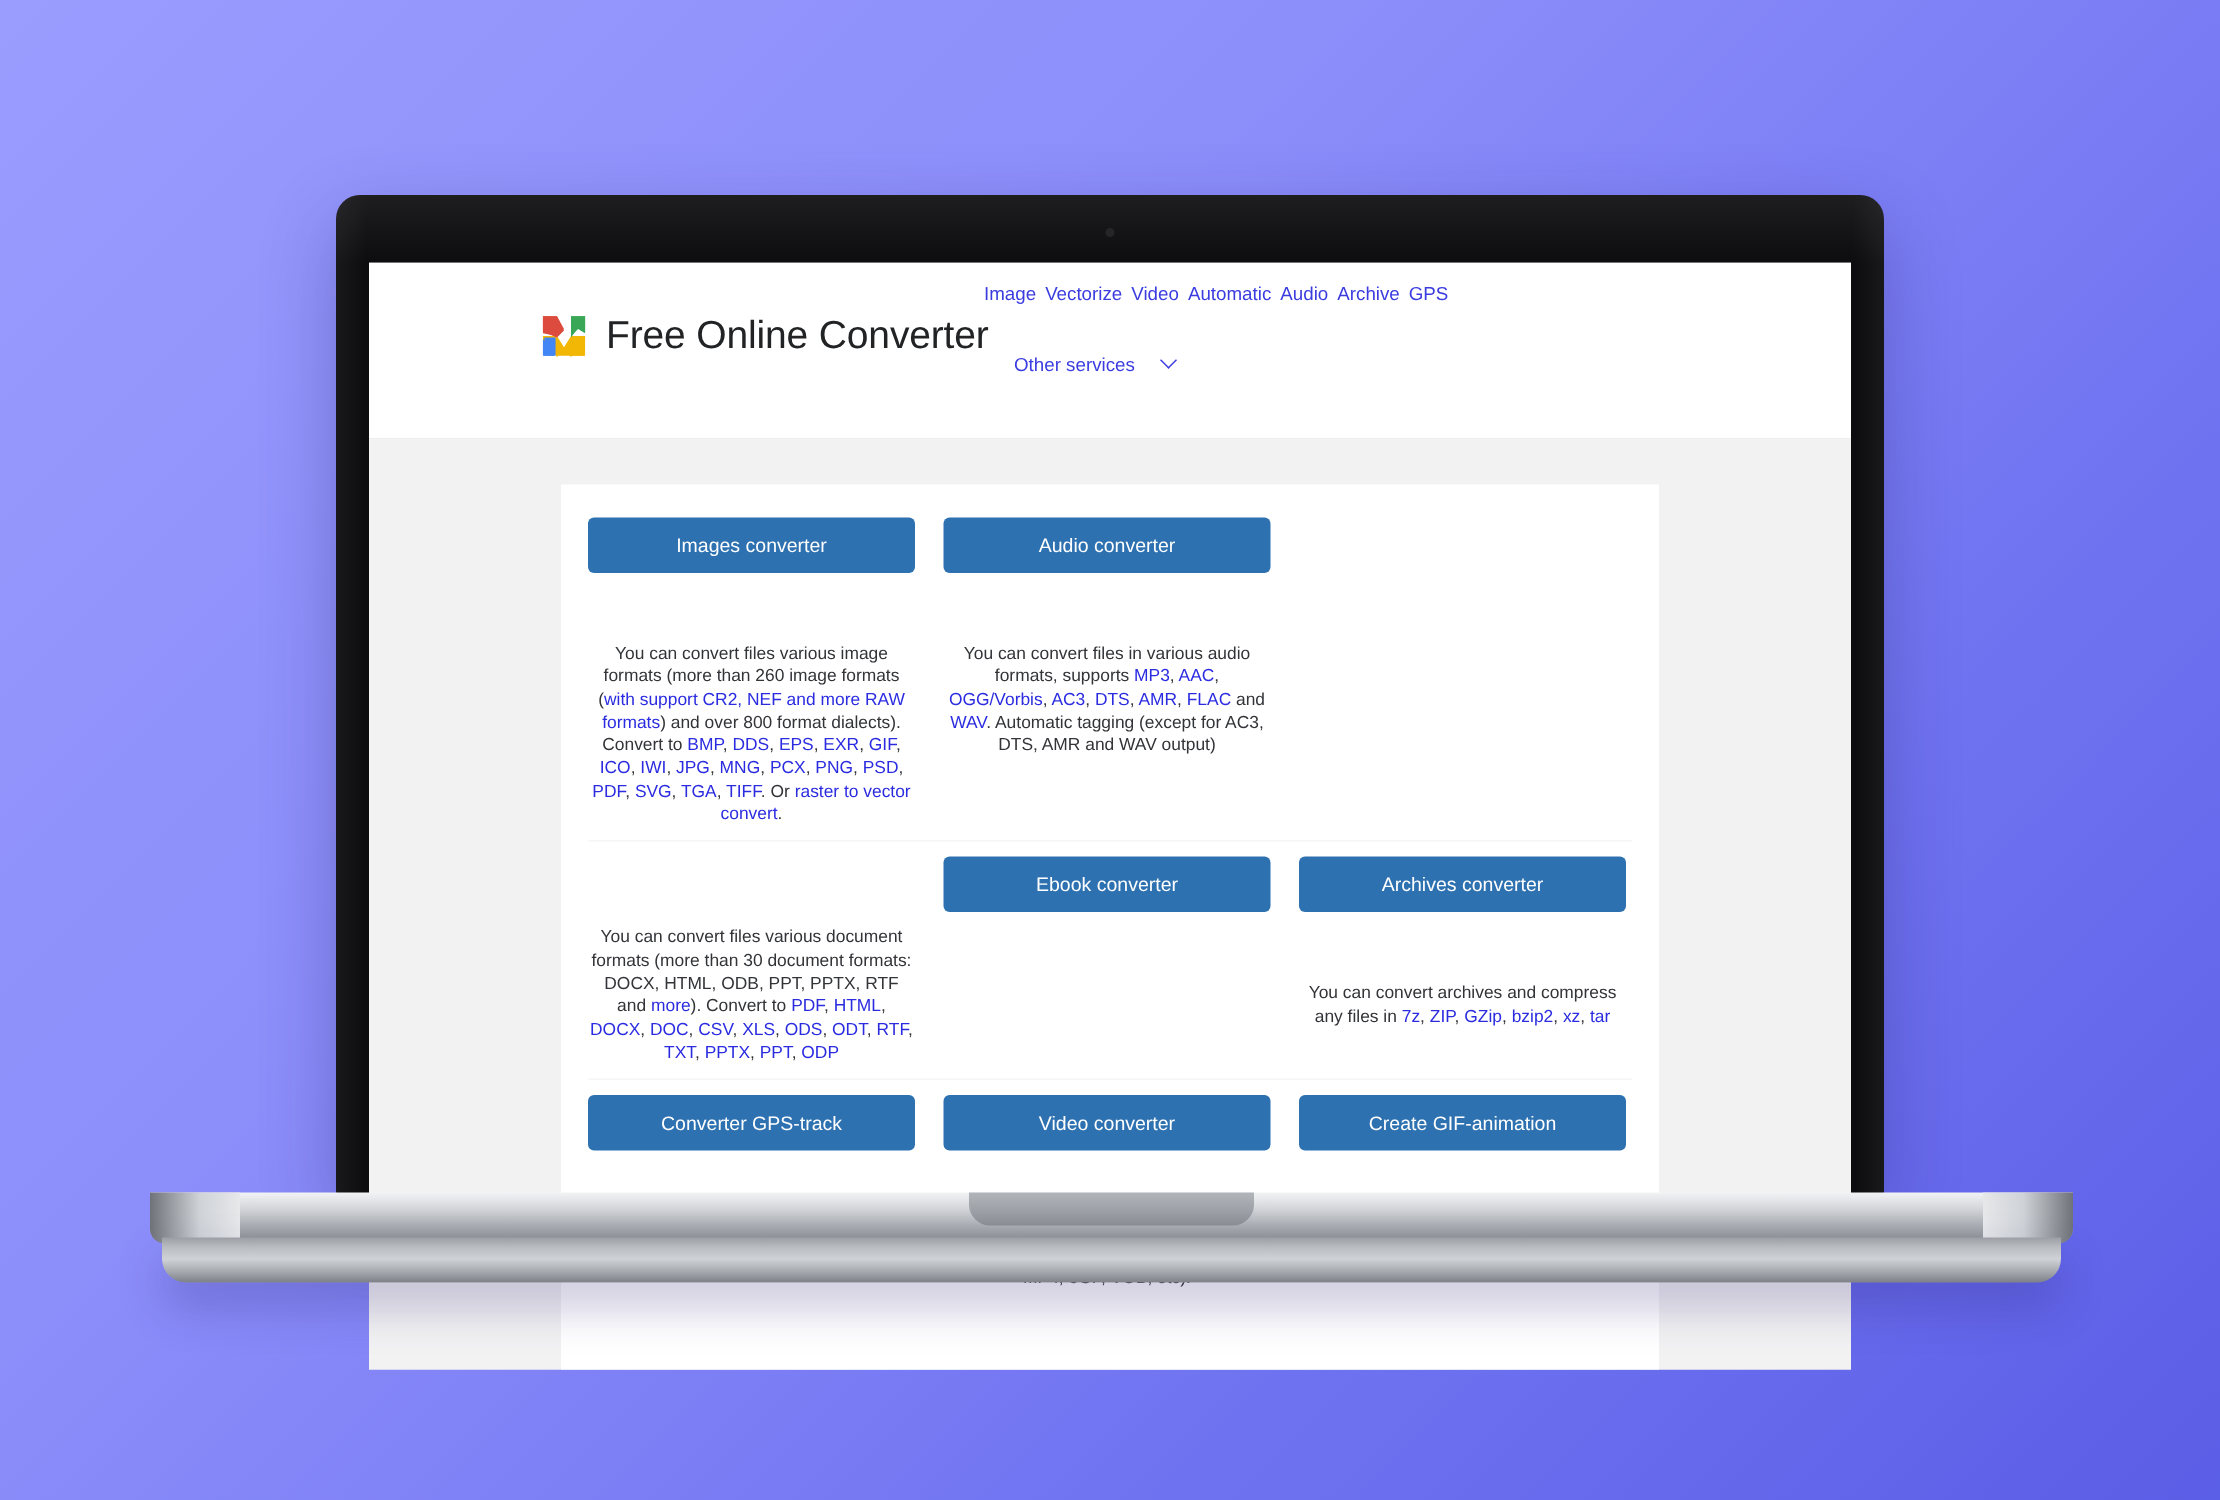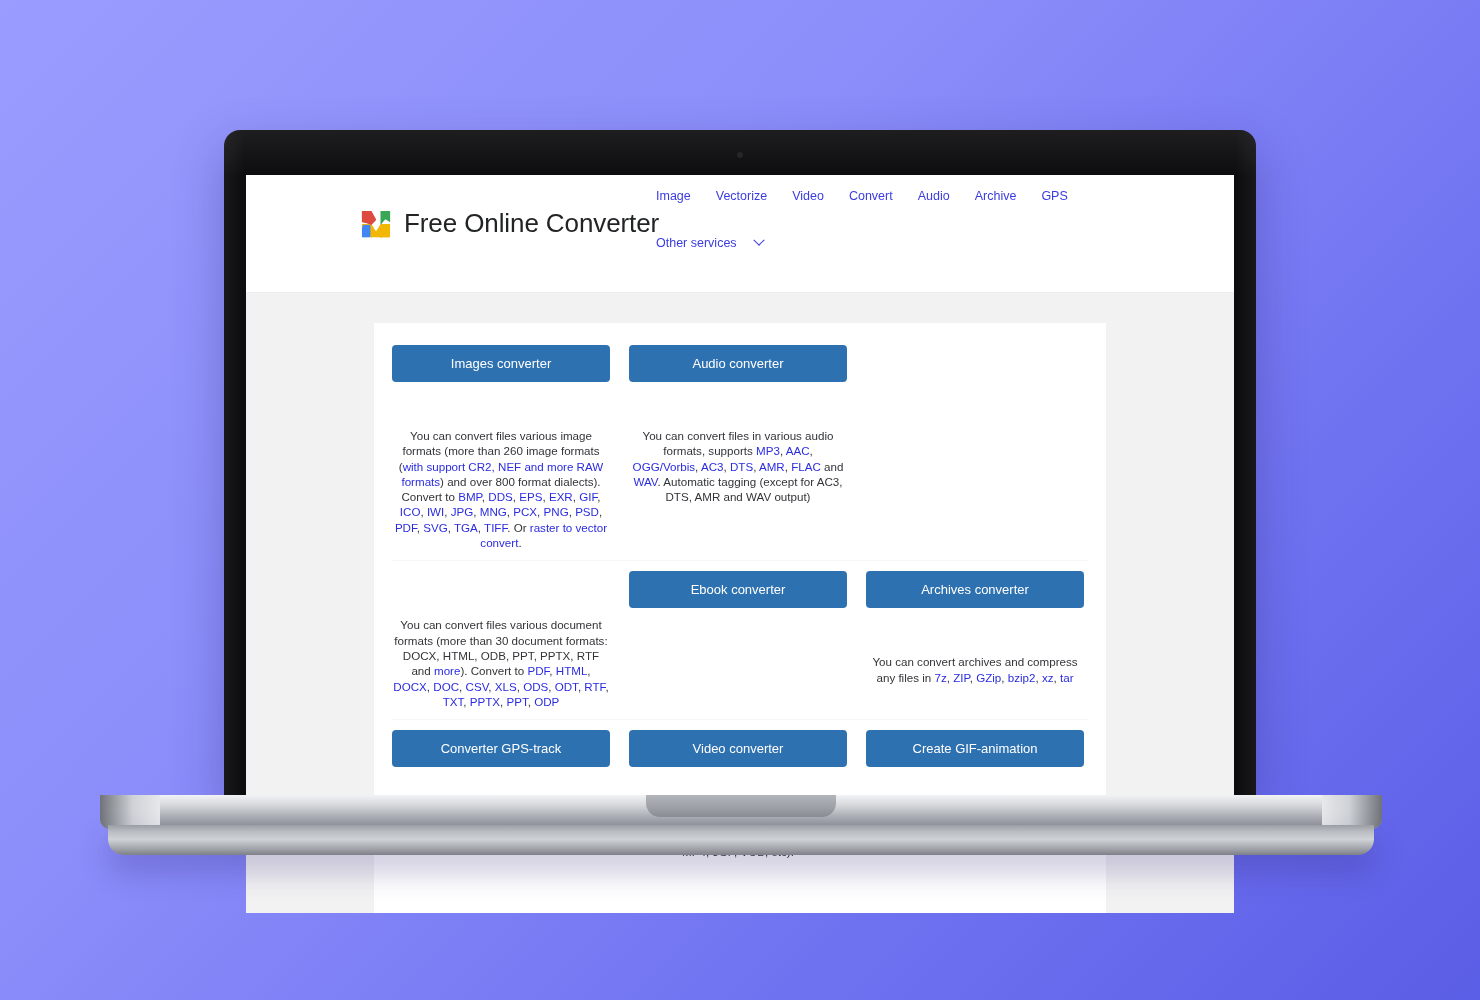"Image" .nav-top { gap: 25px -> 6px }
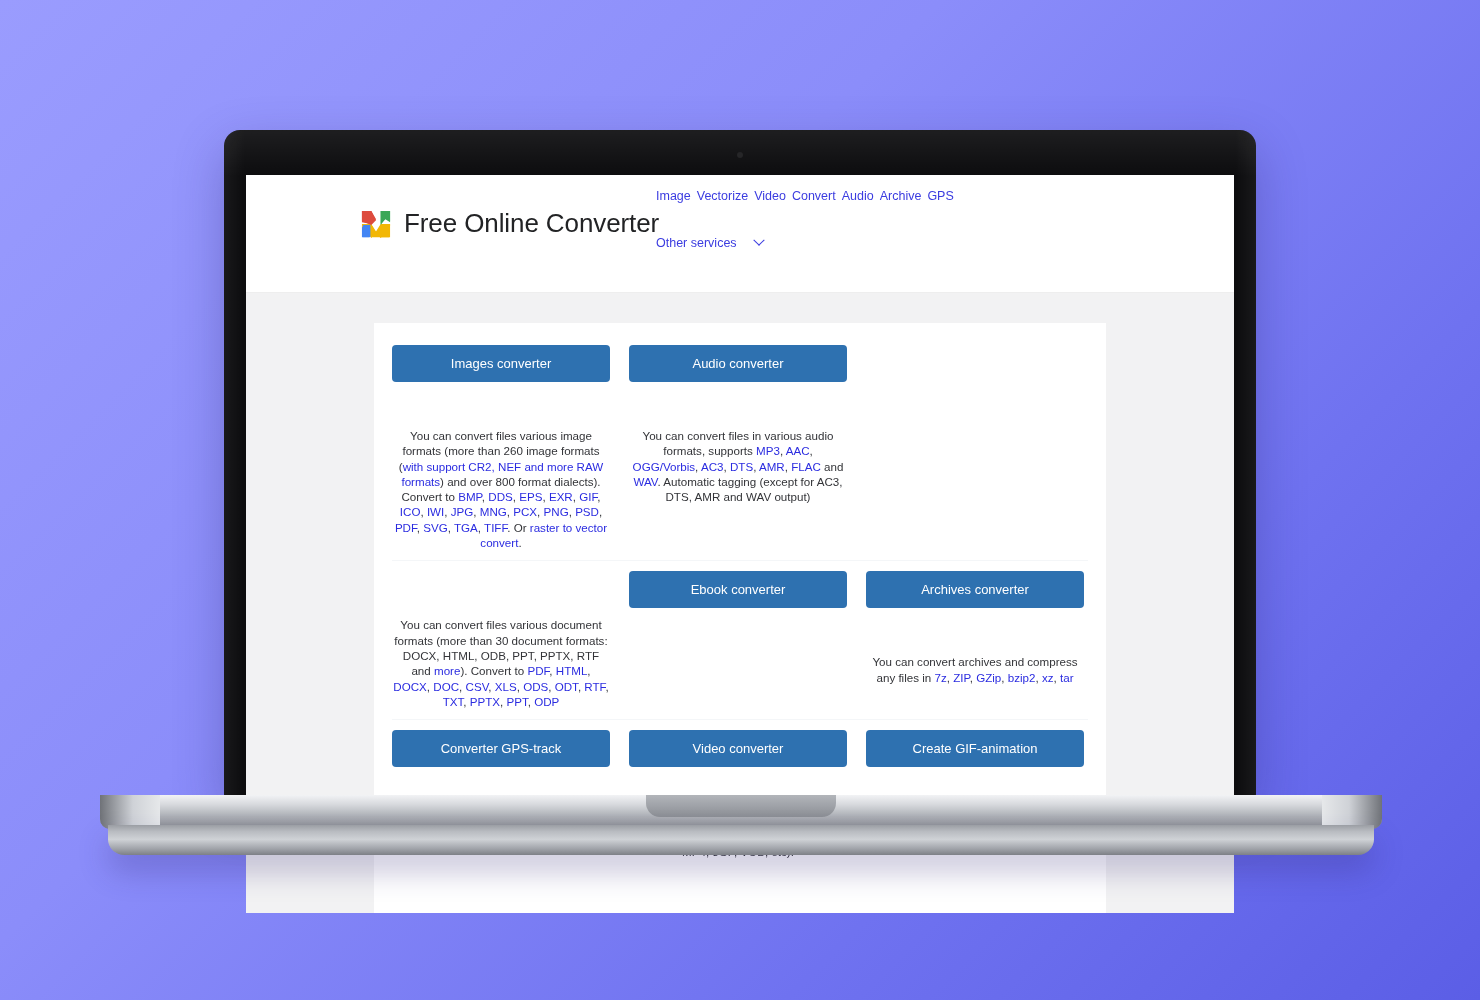"Convert" a { text: Convert -> Automatic }
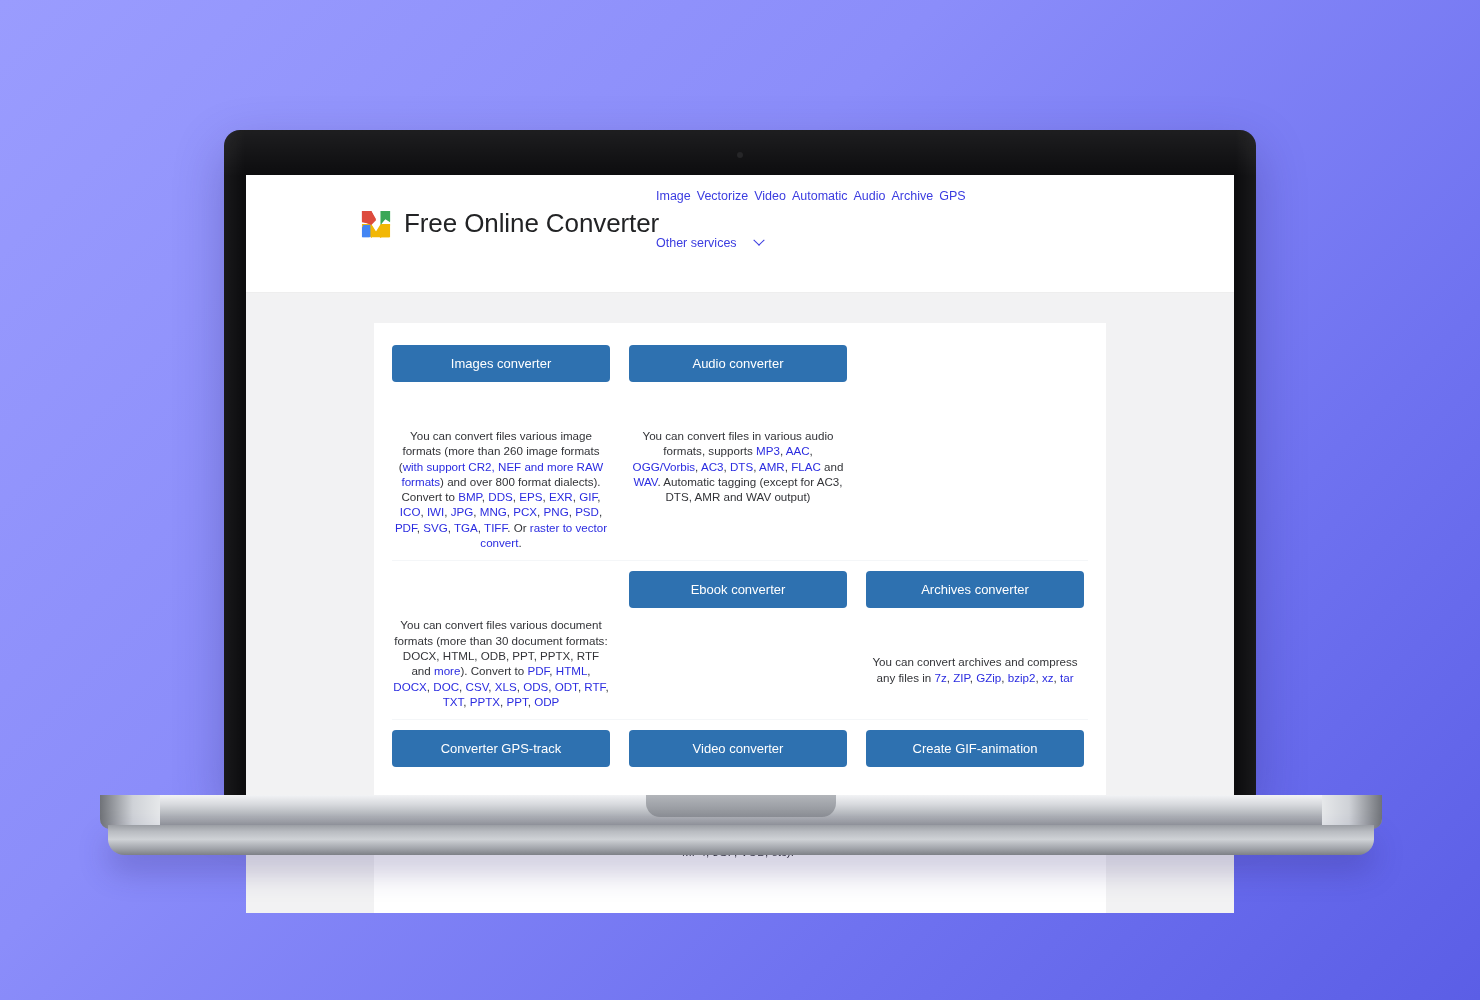"Other services" .nav-second { left: 410px -> 430px }
